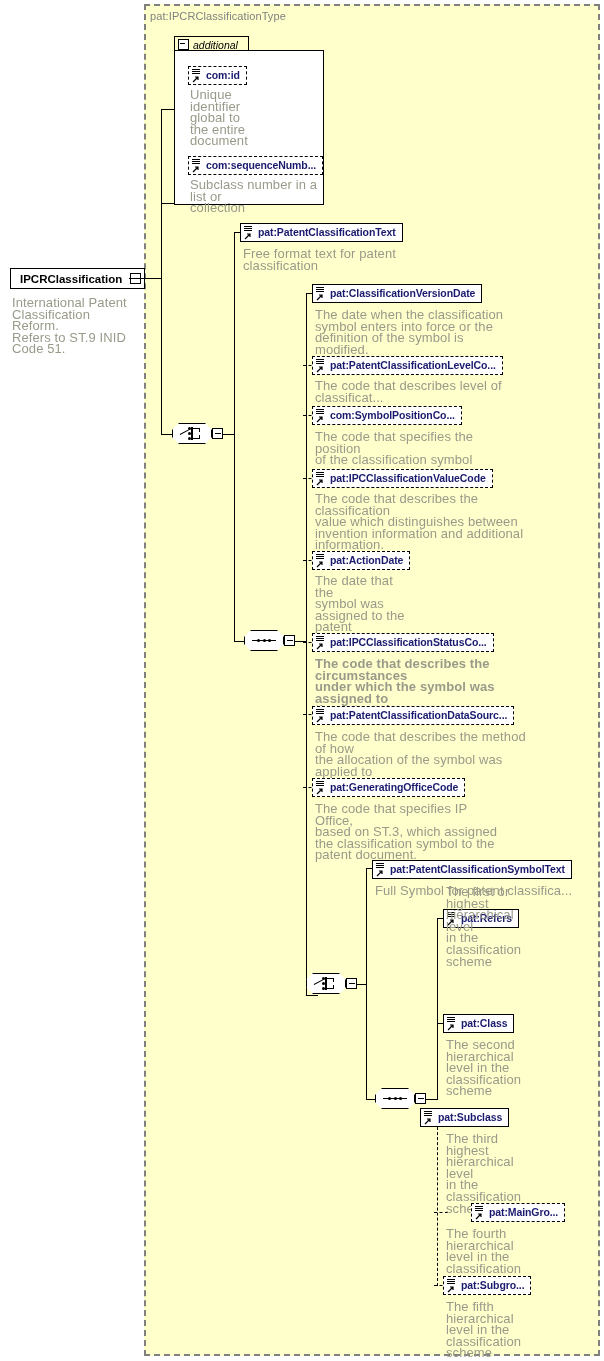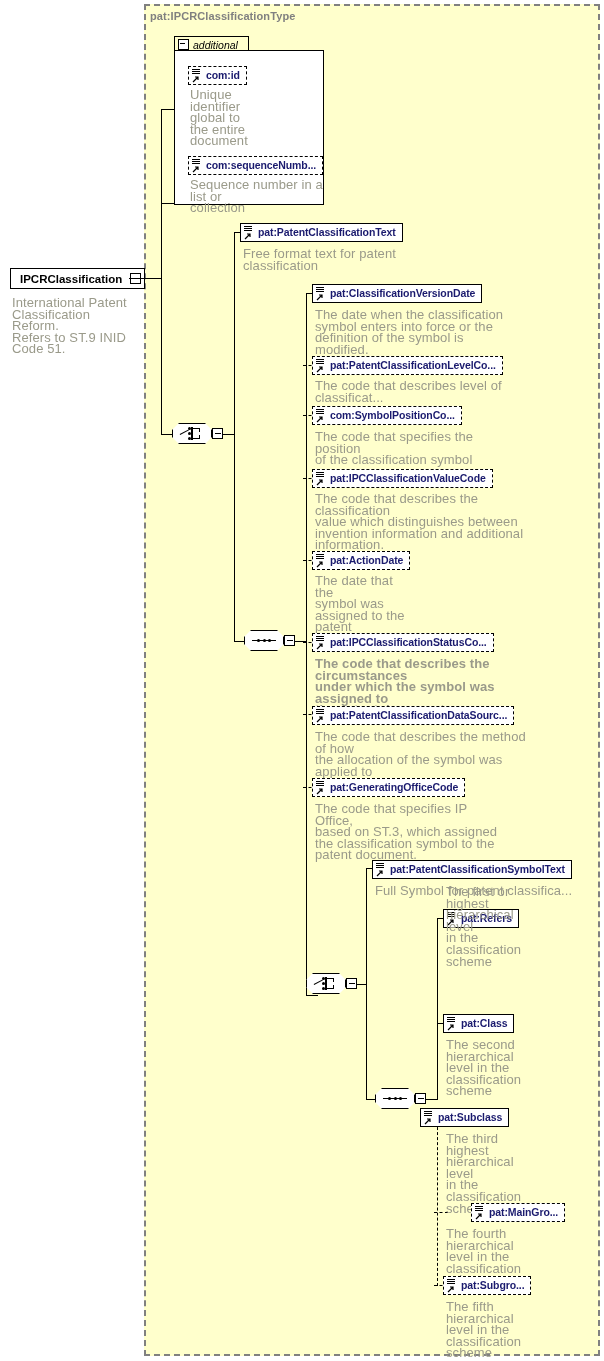"pat:IPCRClassificationType" .type-title { font-weight: bold -> normal }
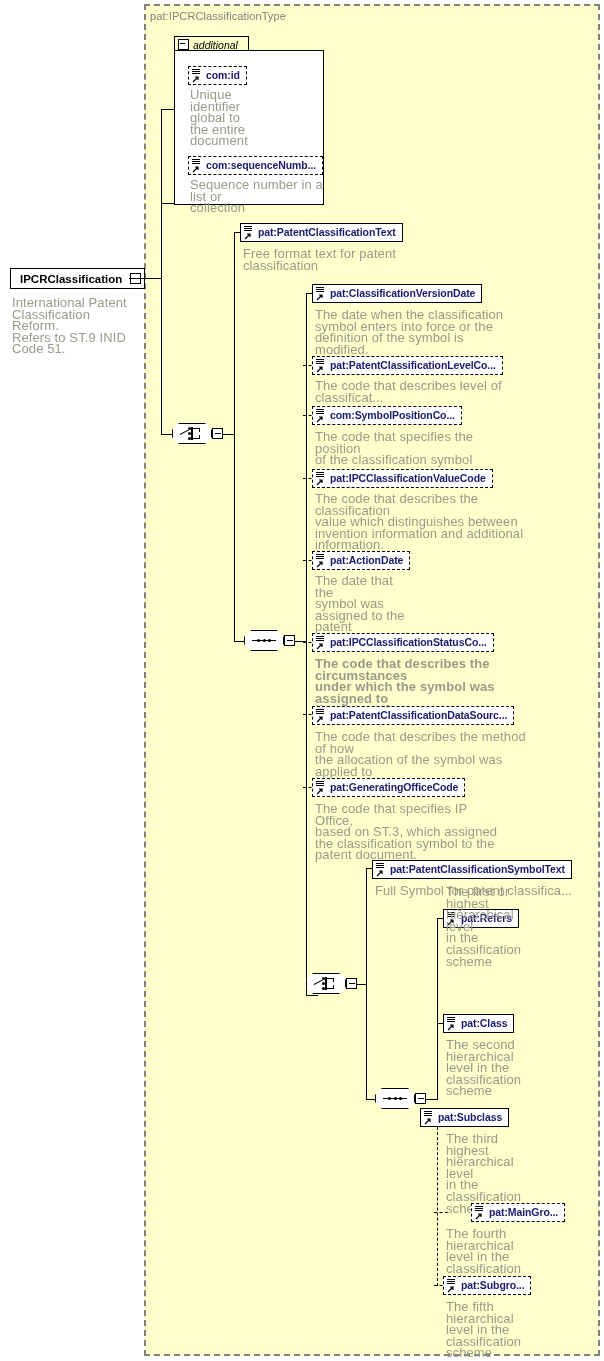"Sequence number in a list" div.doc { text: Sequence -> Subclass }
